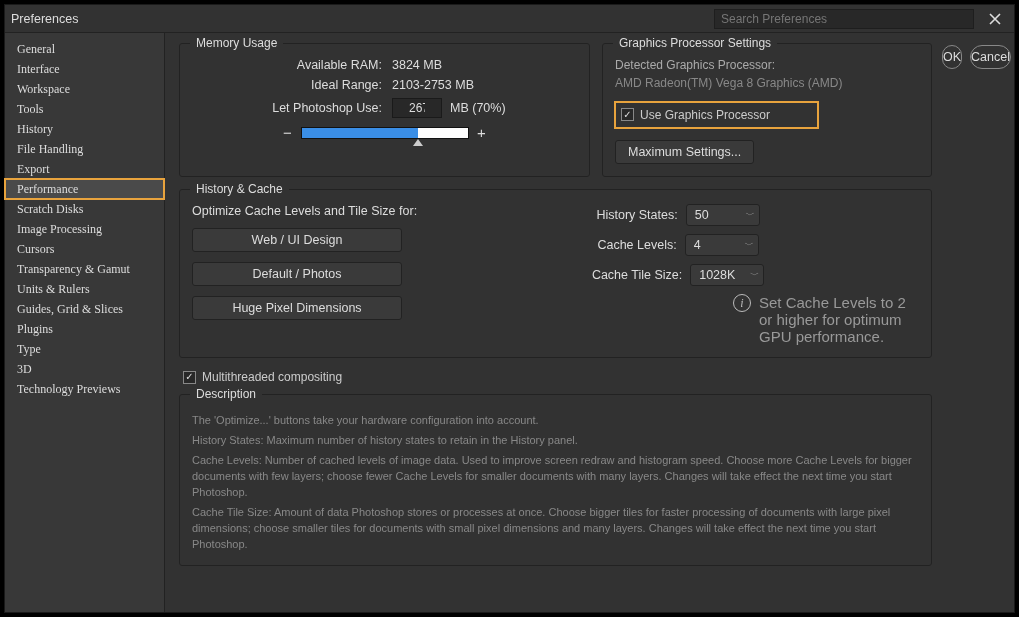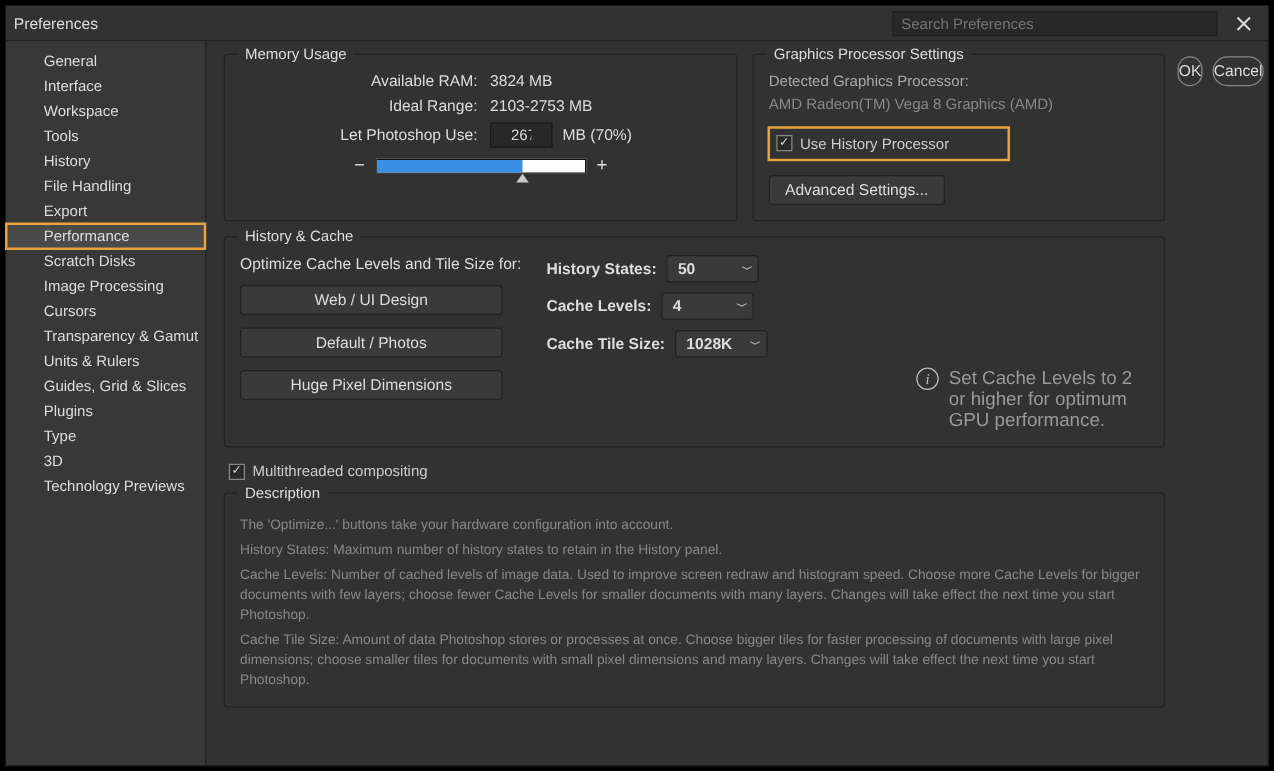"General" .sidebar-item { font-family: none -> Liberation Serif, serif; padding-left: 30px -> 12px }
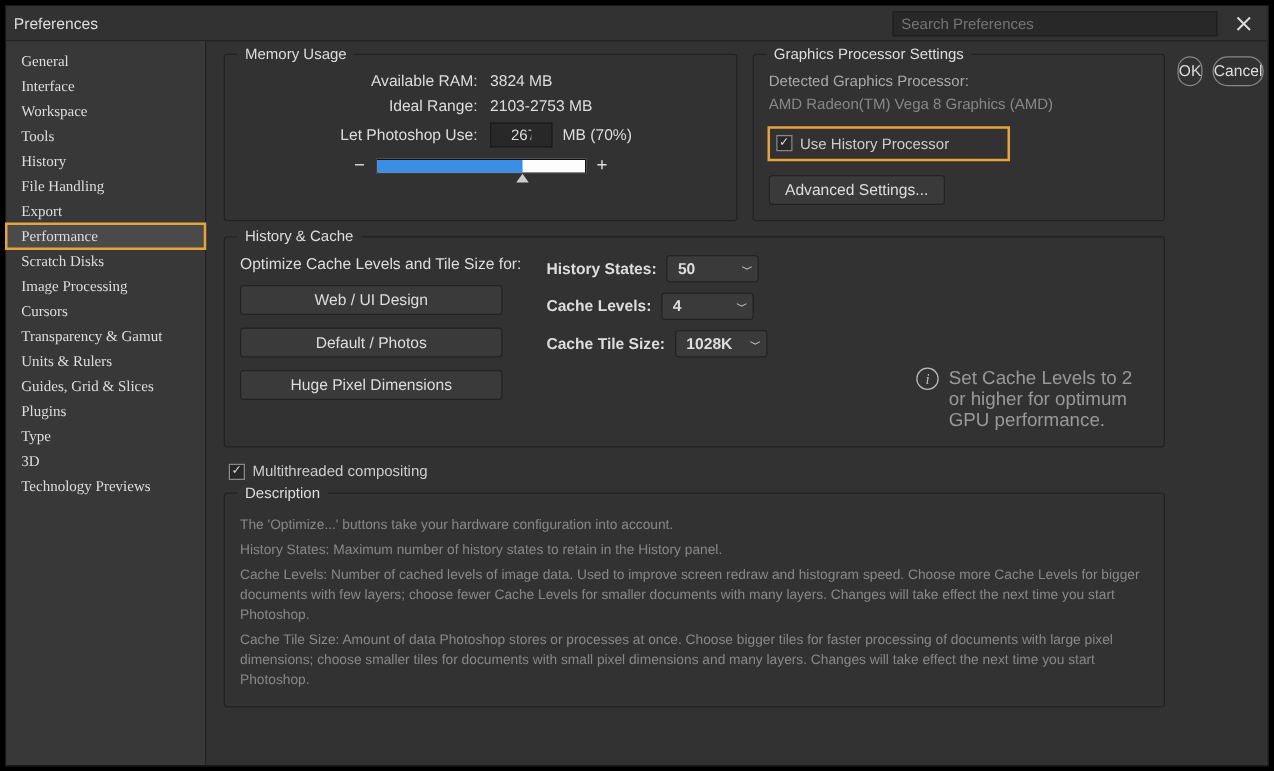"Use History Processor" span { text: History -> Graphics }
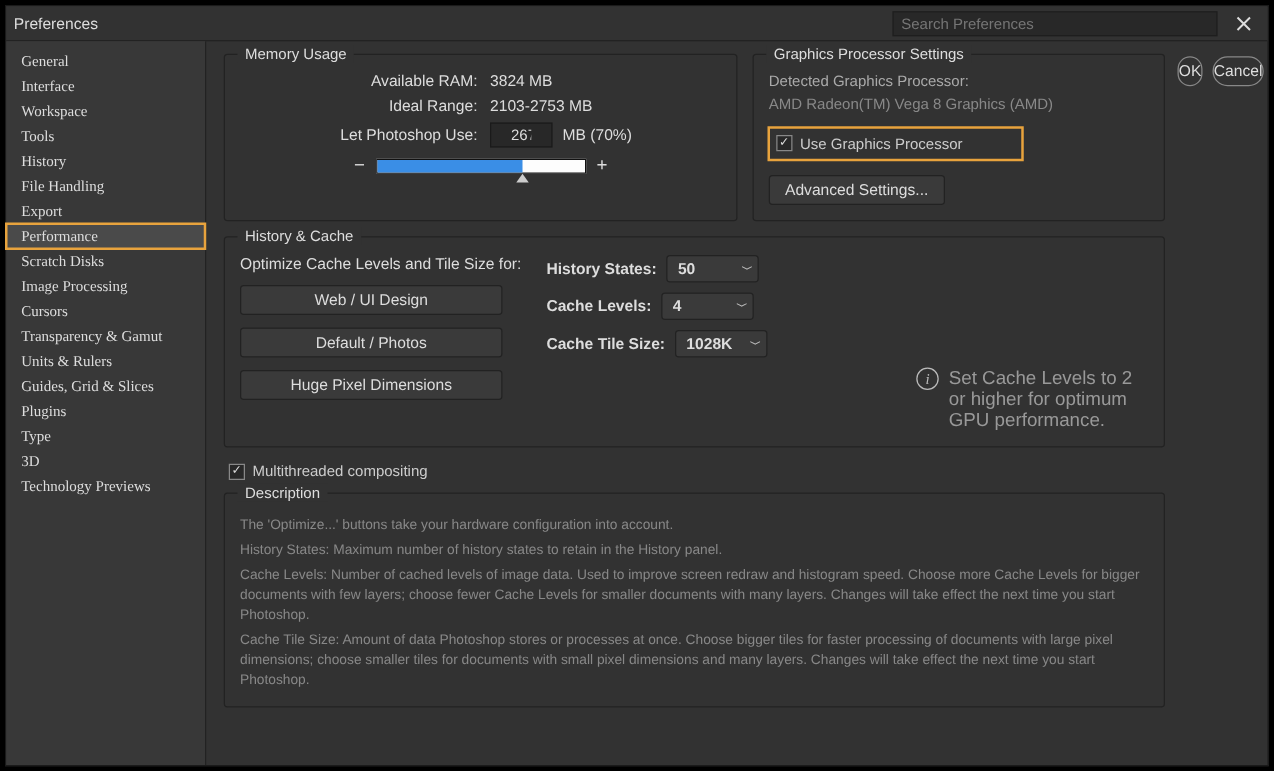"Advanced Settings..." button.btn { text: Advanced -> Maximum }
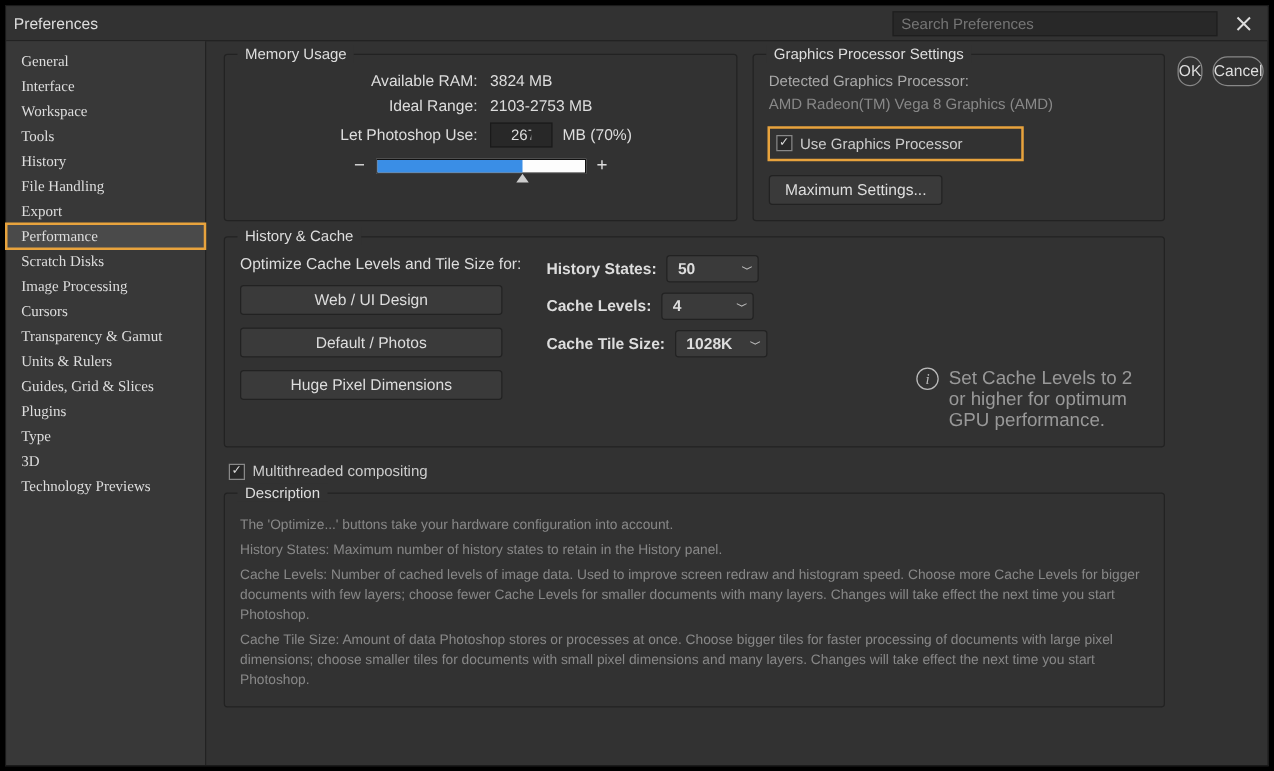"History States:" .hc-ctrl { font-weight: bold -> none; justify-content: flex-start -> center }
